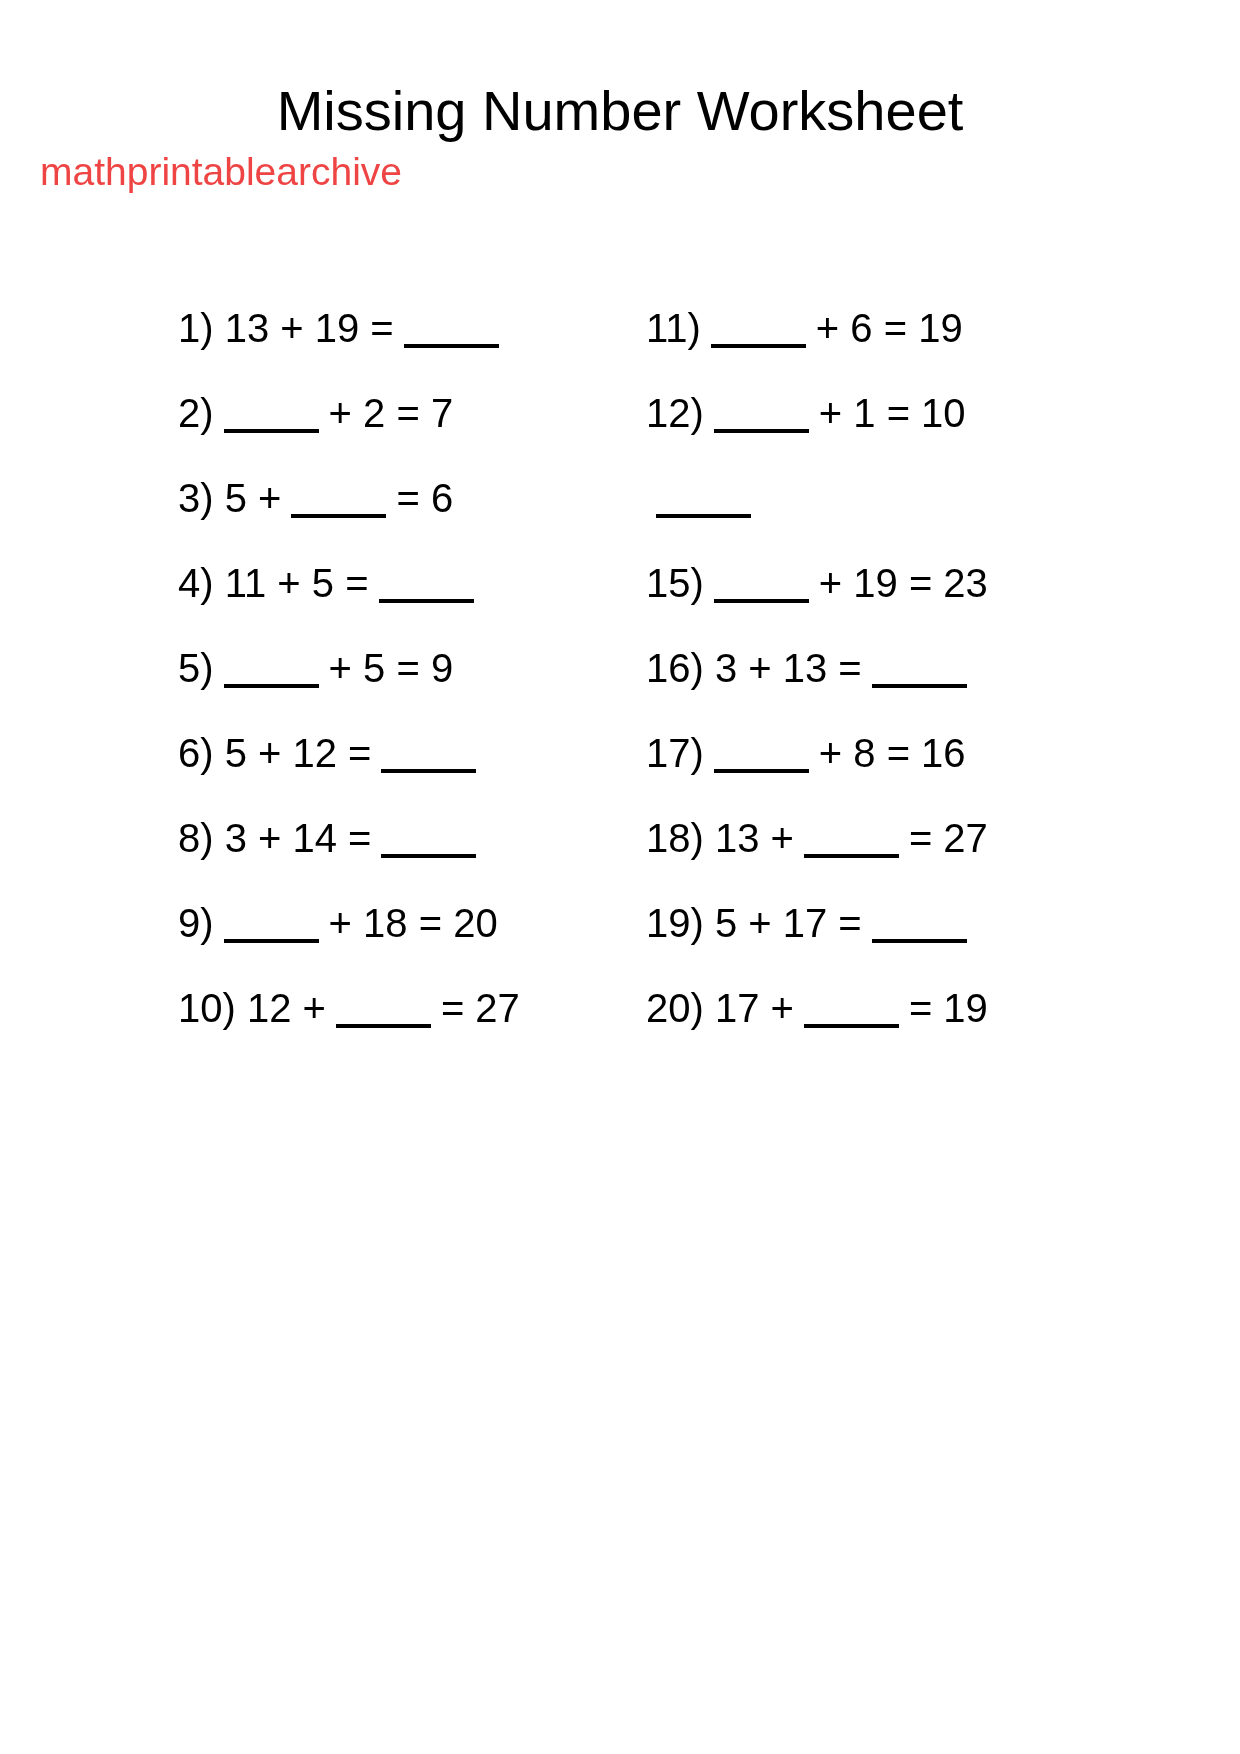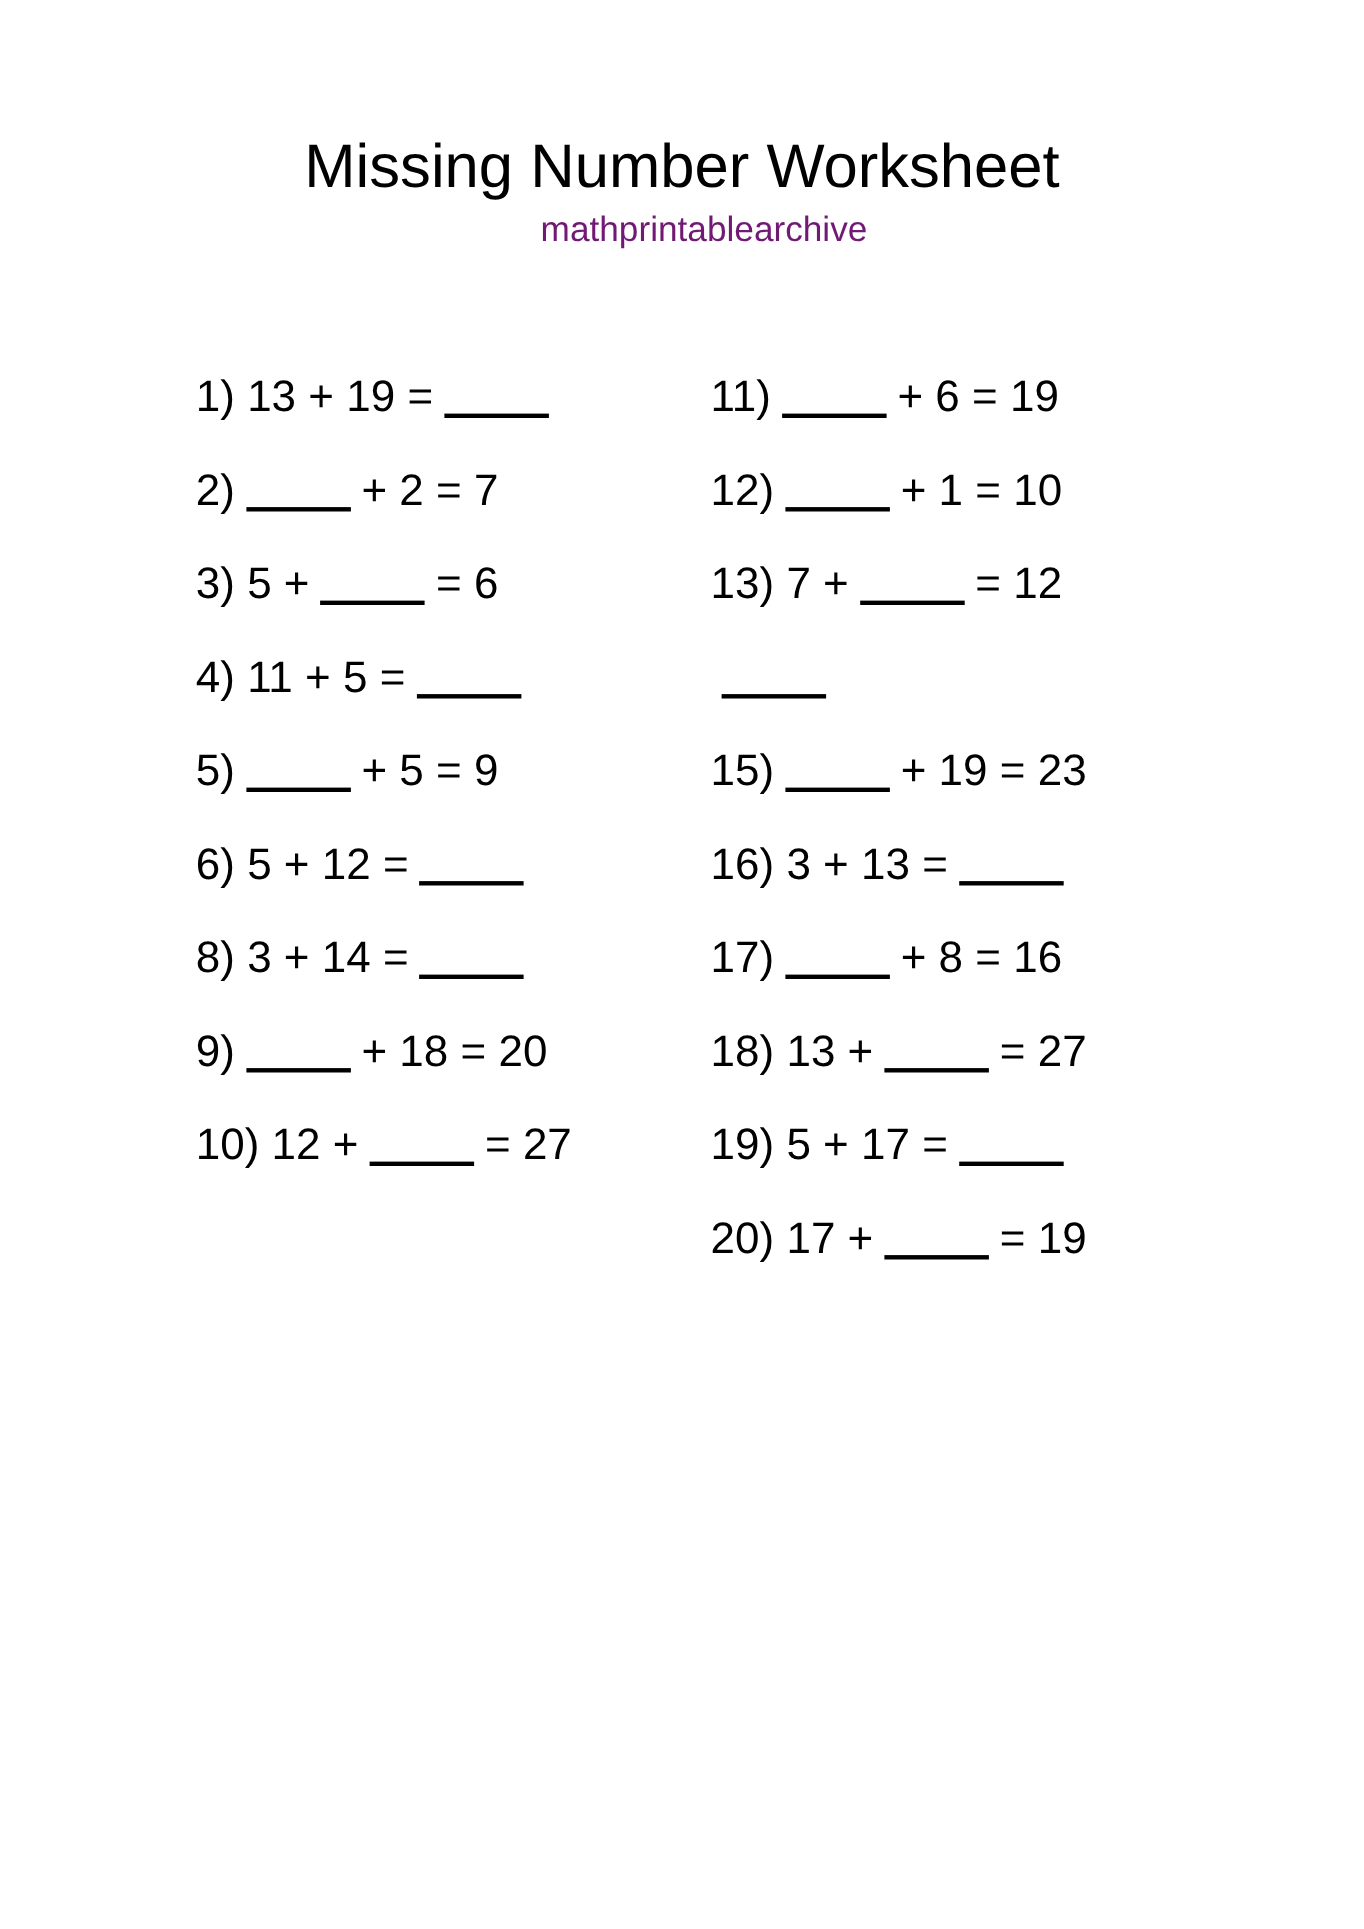"Missing Number Worksheet" .title { padding-top: 120px -> 80px }
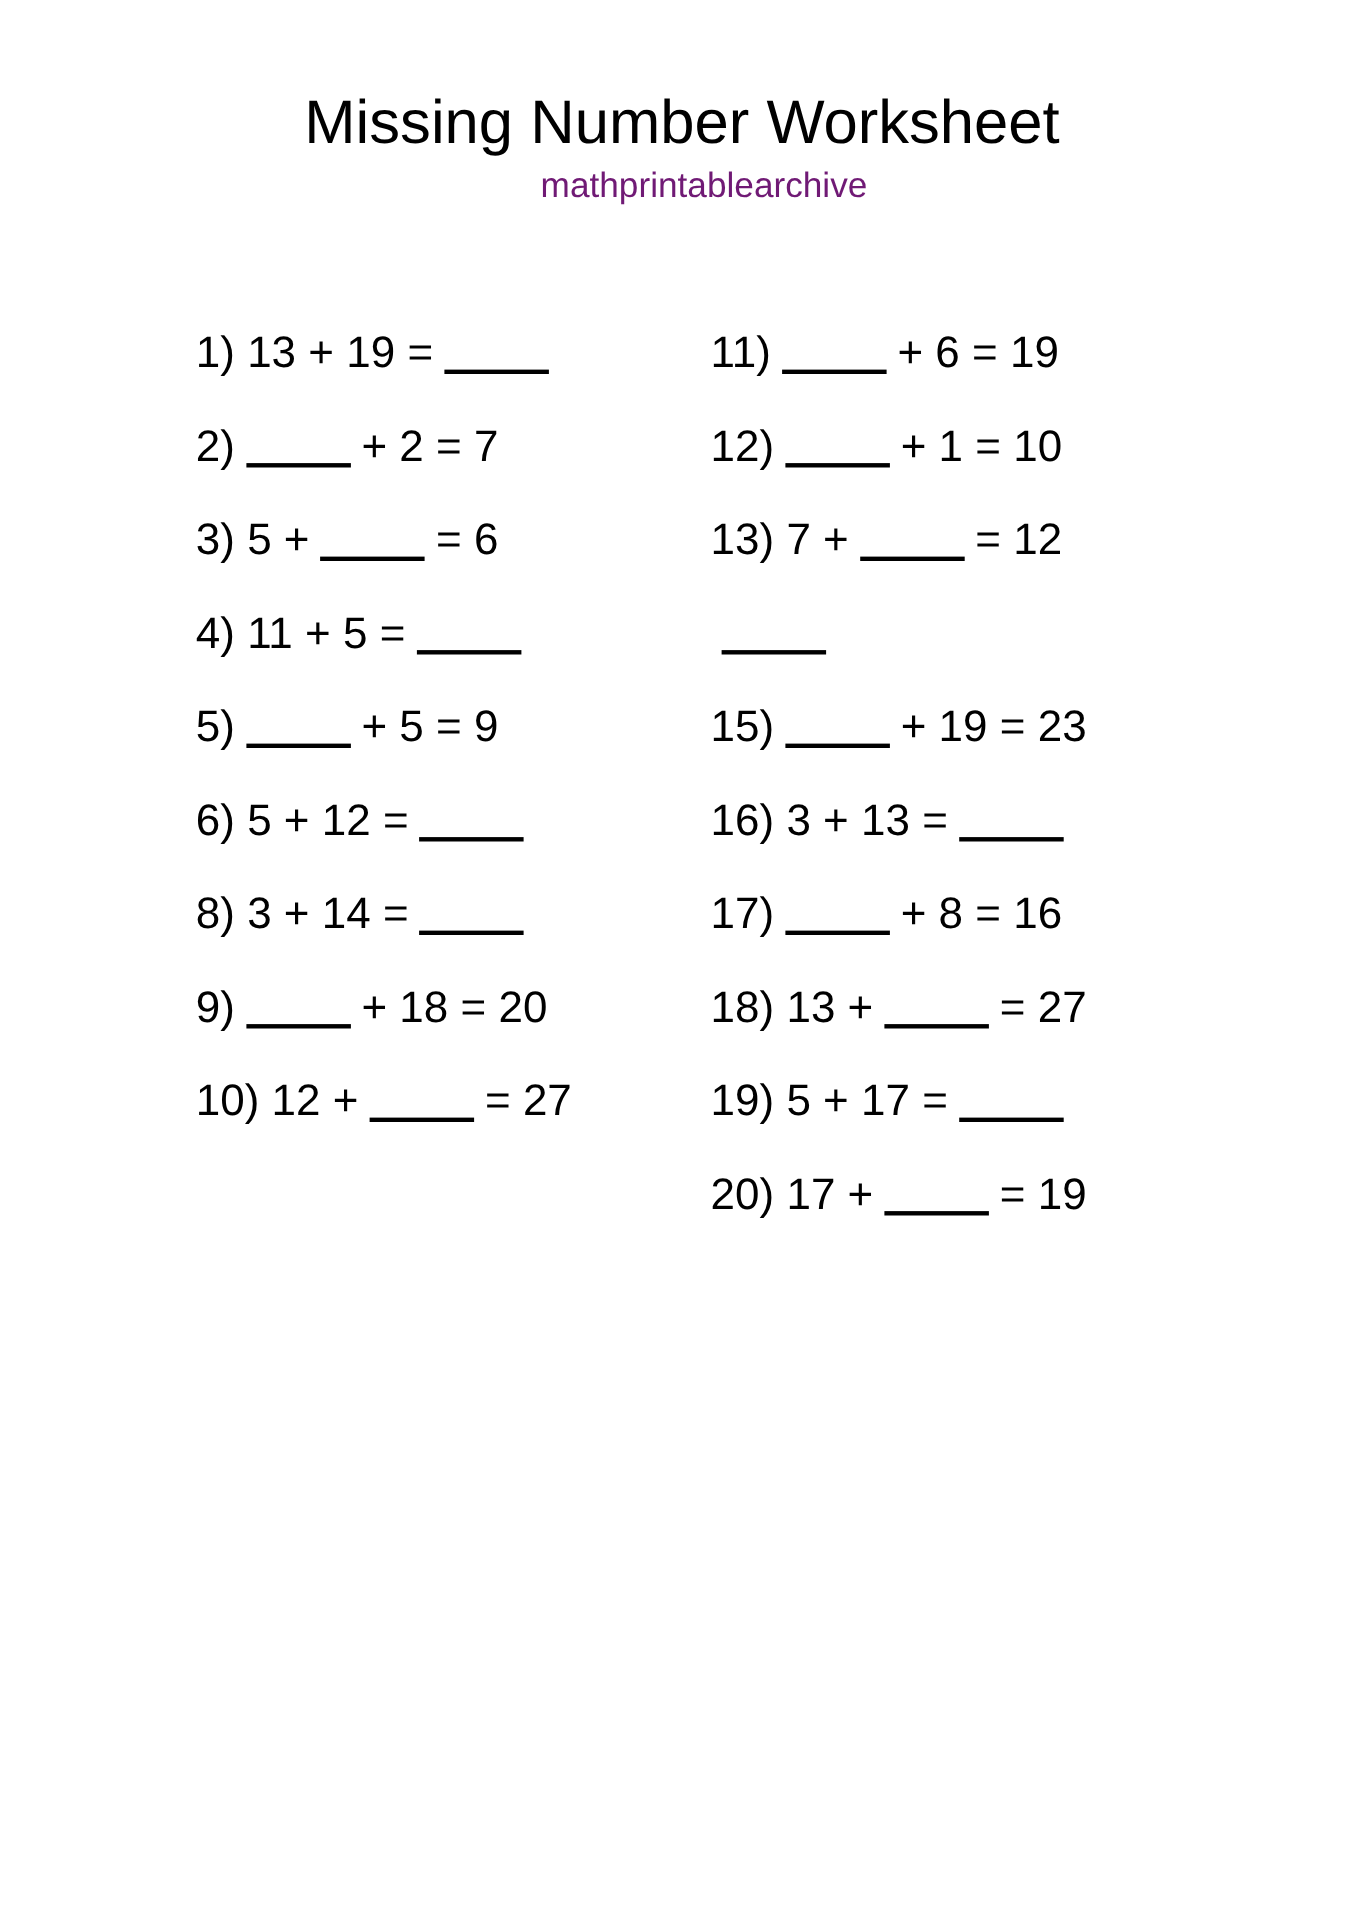"mathprintablearchive" .subtitle { color: #701a75 -> #ef4444; font-size: 32px -> 39px; text-align: center -> left }
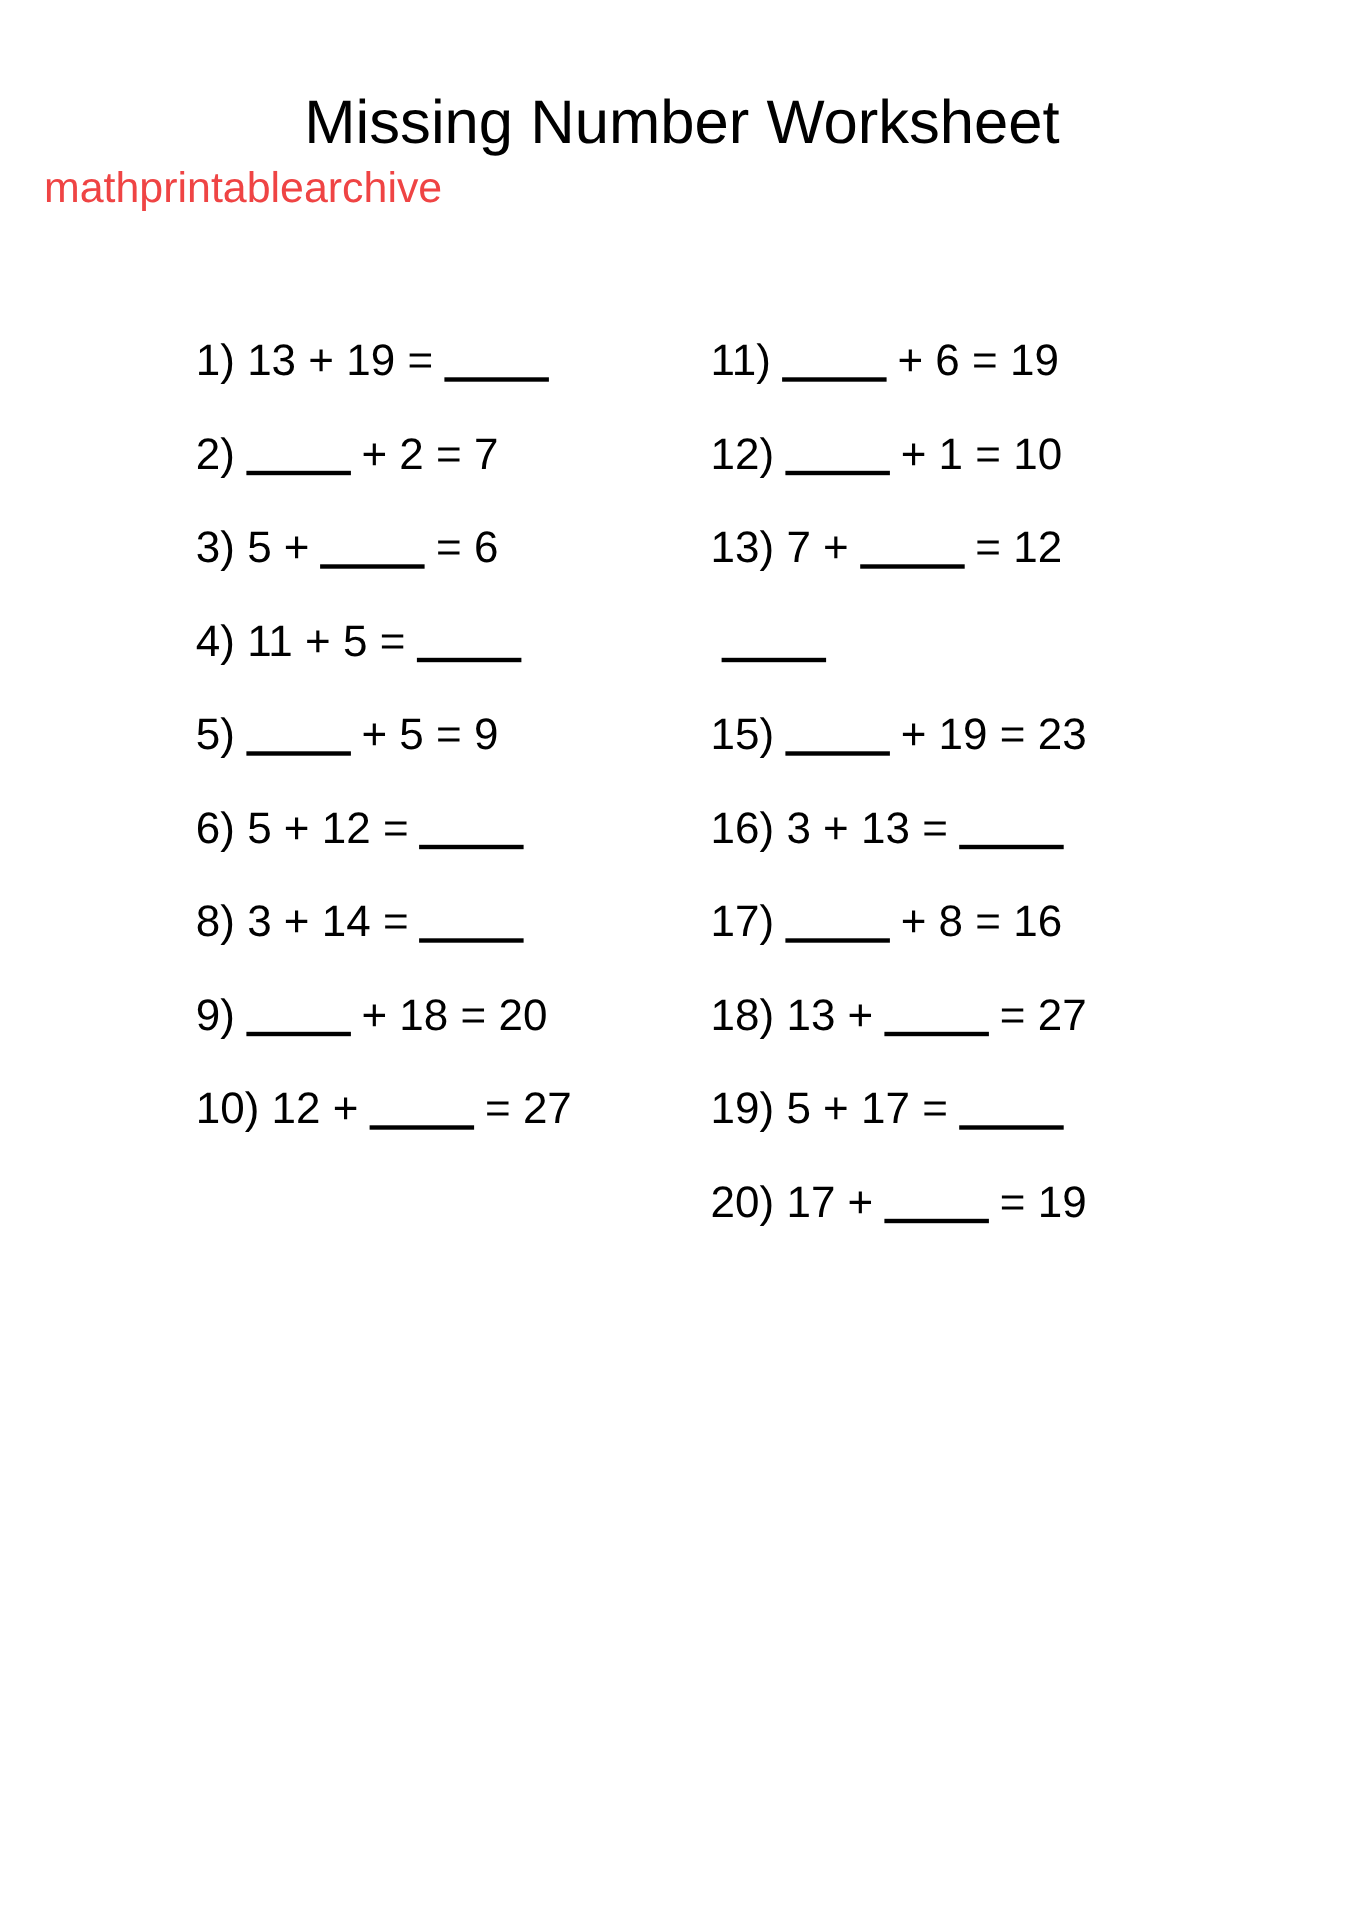"13) 7 + = 12" div.row { html: <div><span>13) 7 +</span><span></span><span>= 12</span></div> -> none }
